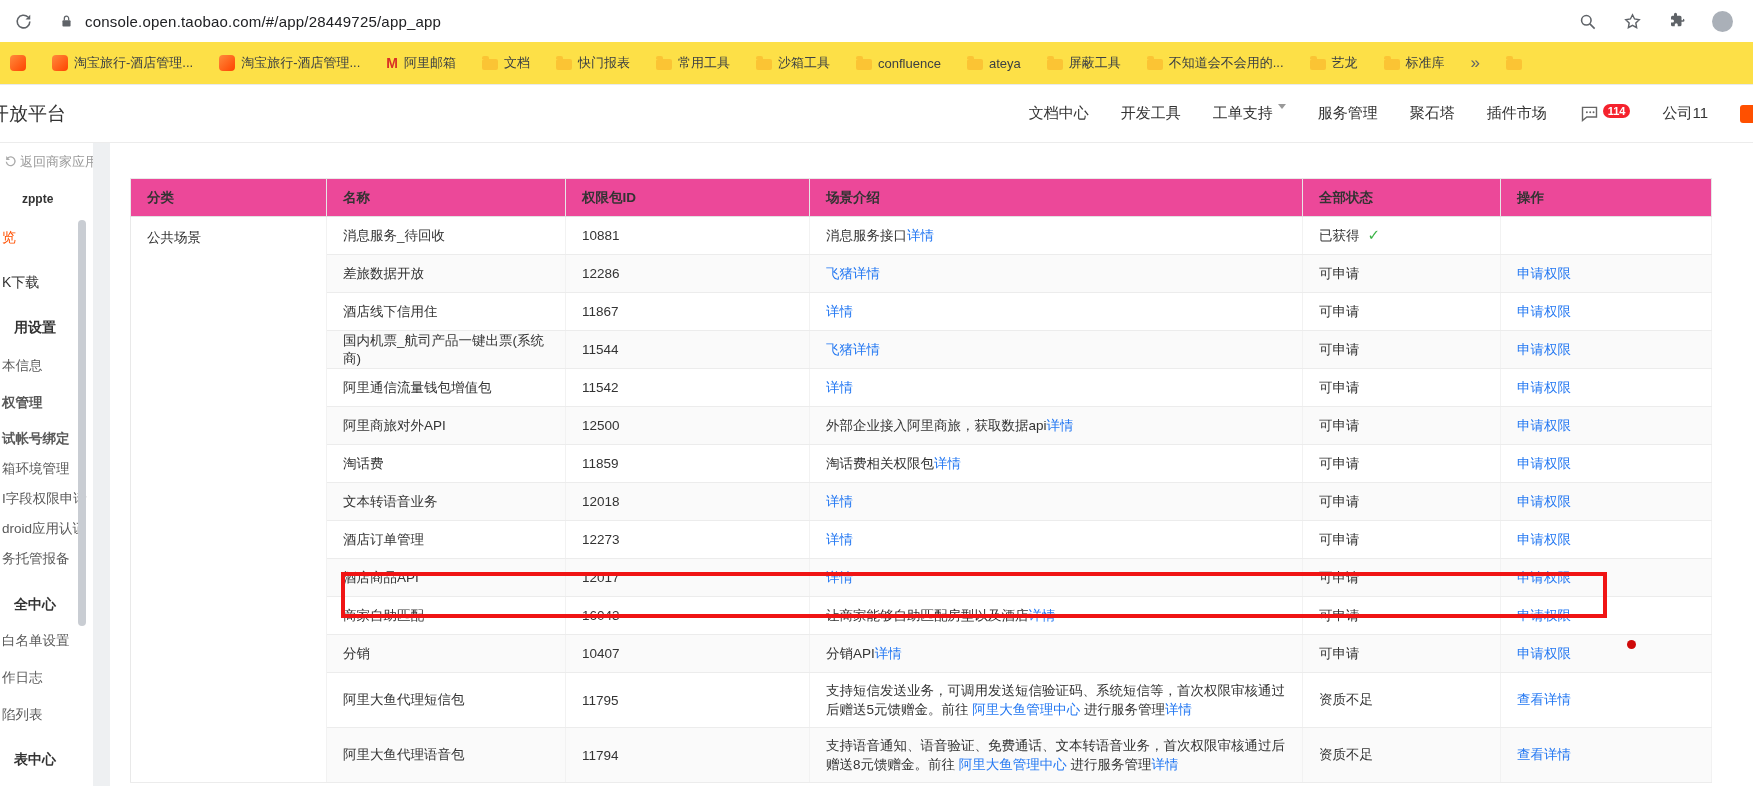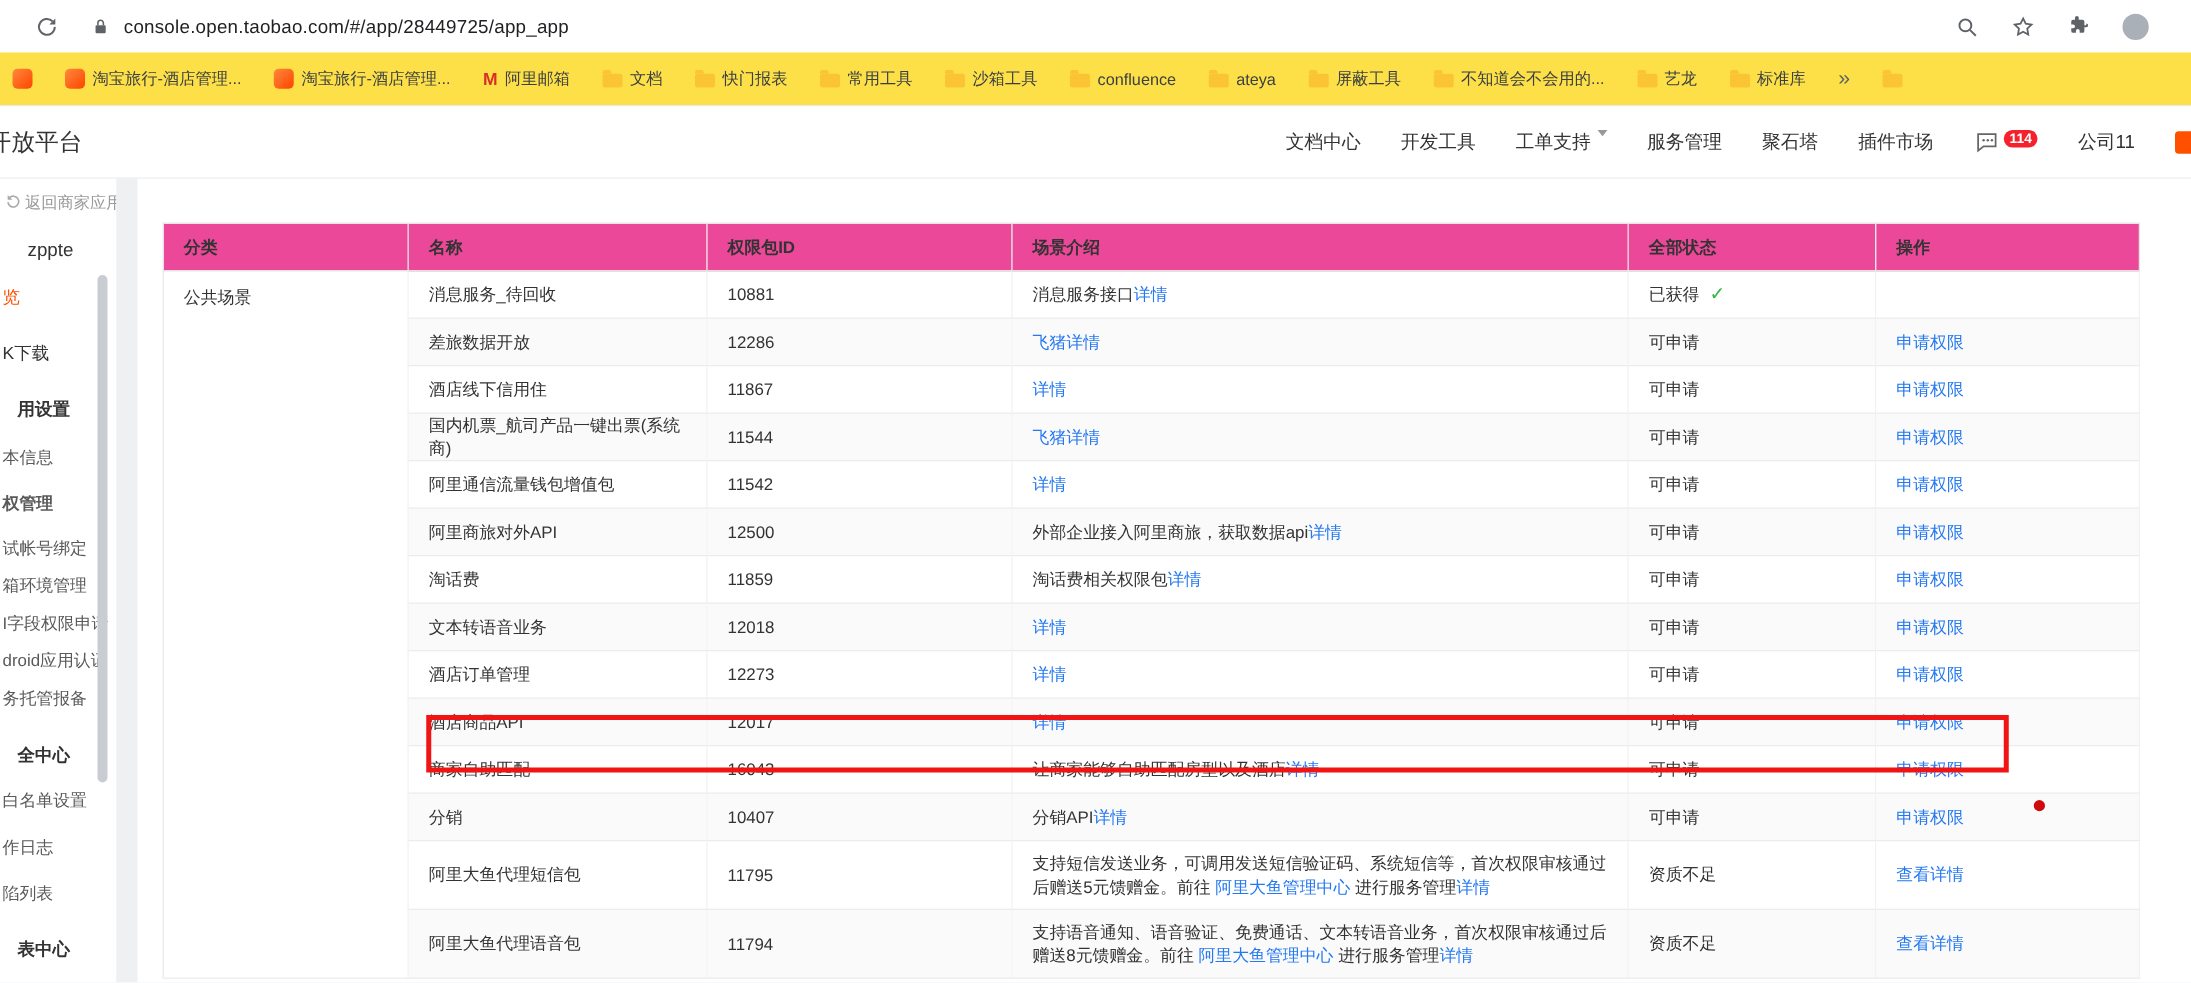"console.open.taobao.com/#/app/28449725/a" .chrome-bar { padding: 0 28px -> 0 14px }
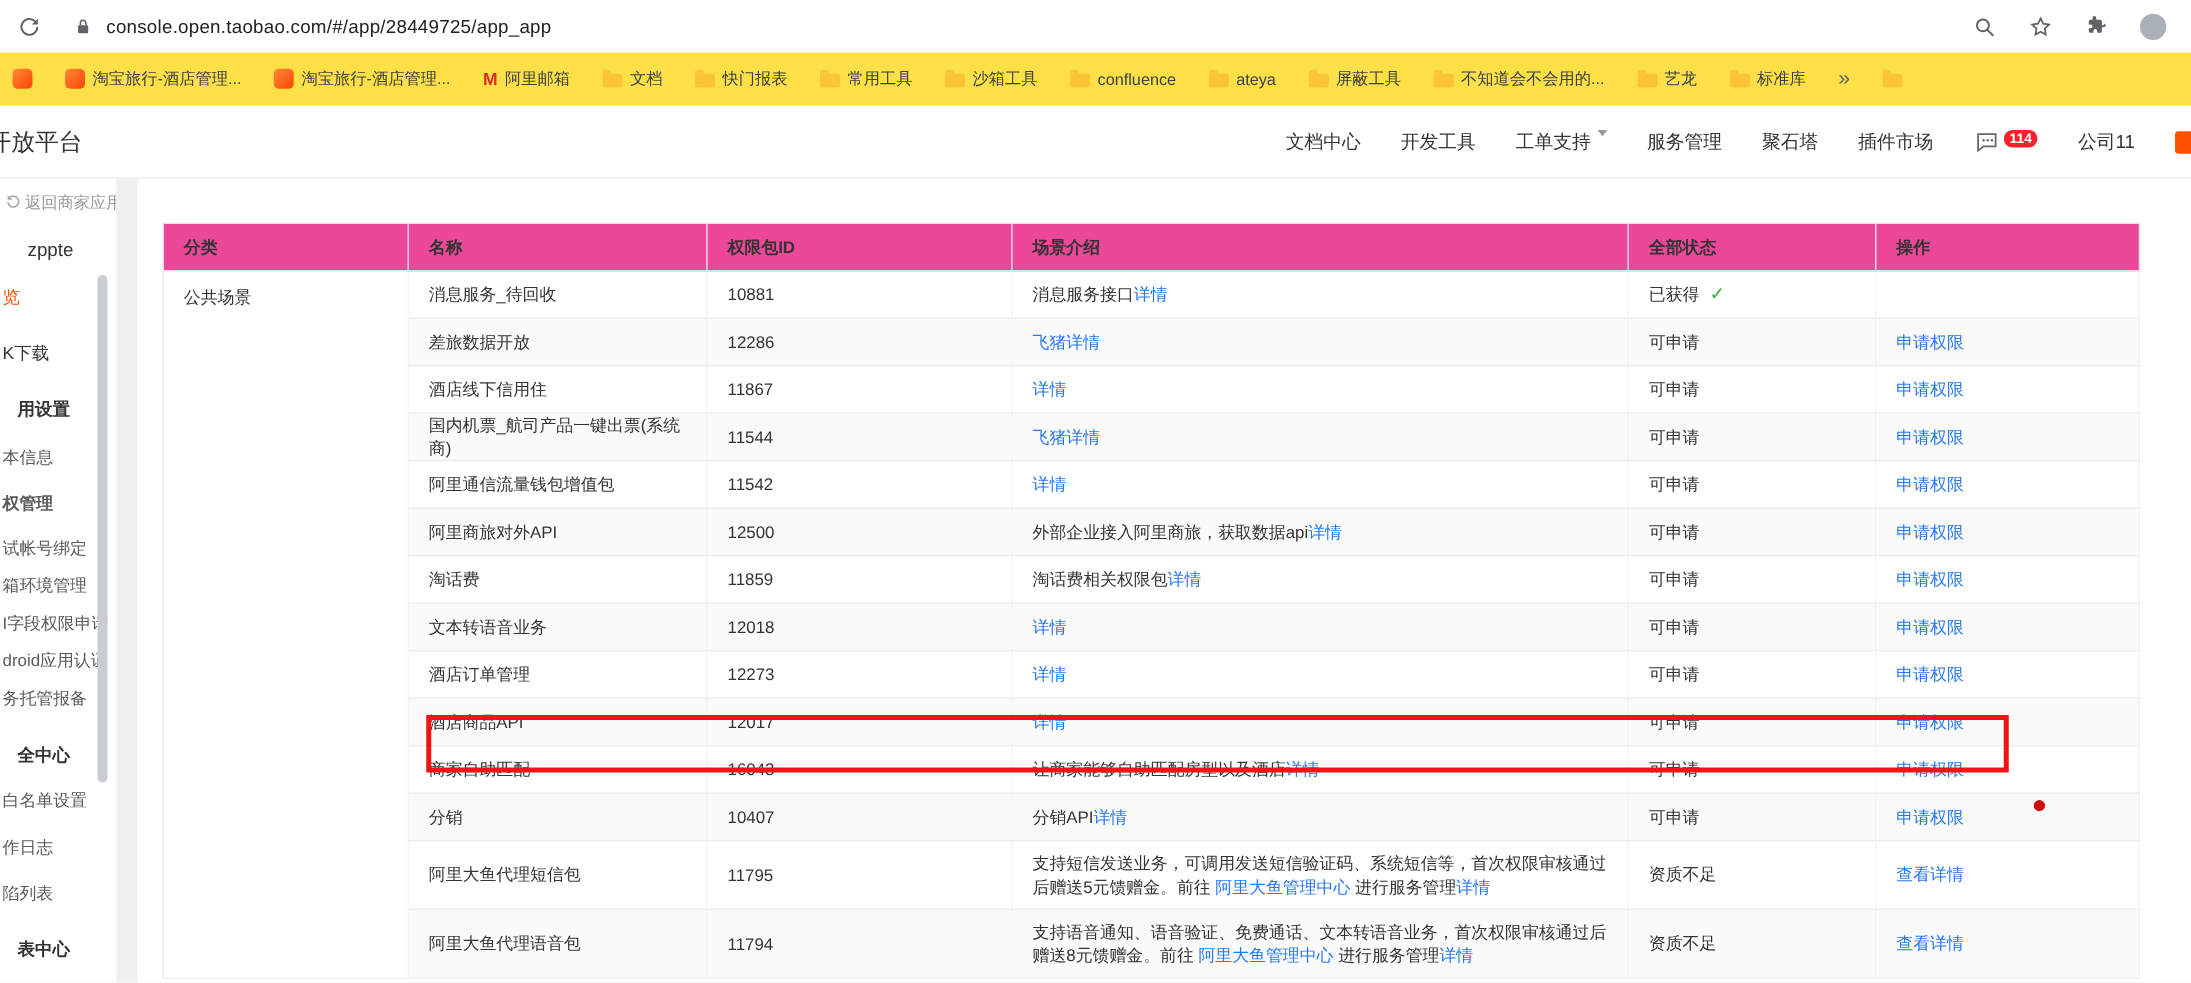"zppte" .app-name { font-size: 15px -> 12px; font-weight: 400 -> 700 }
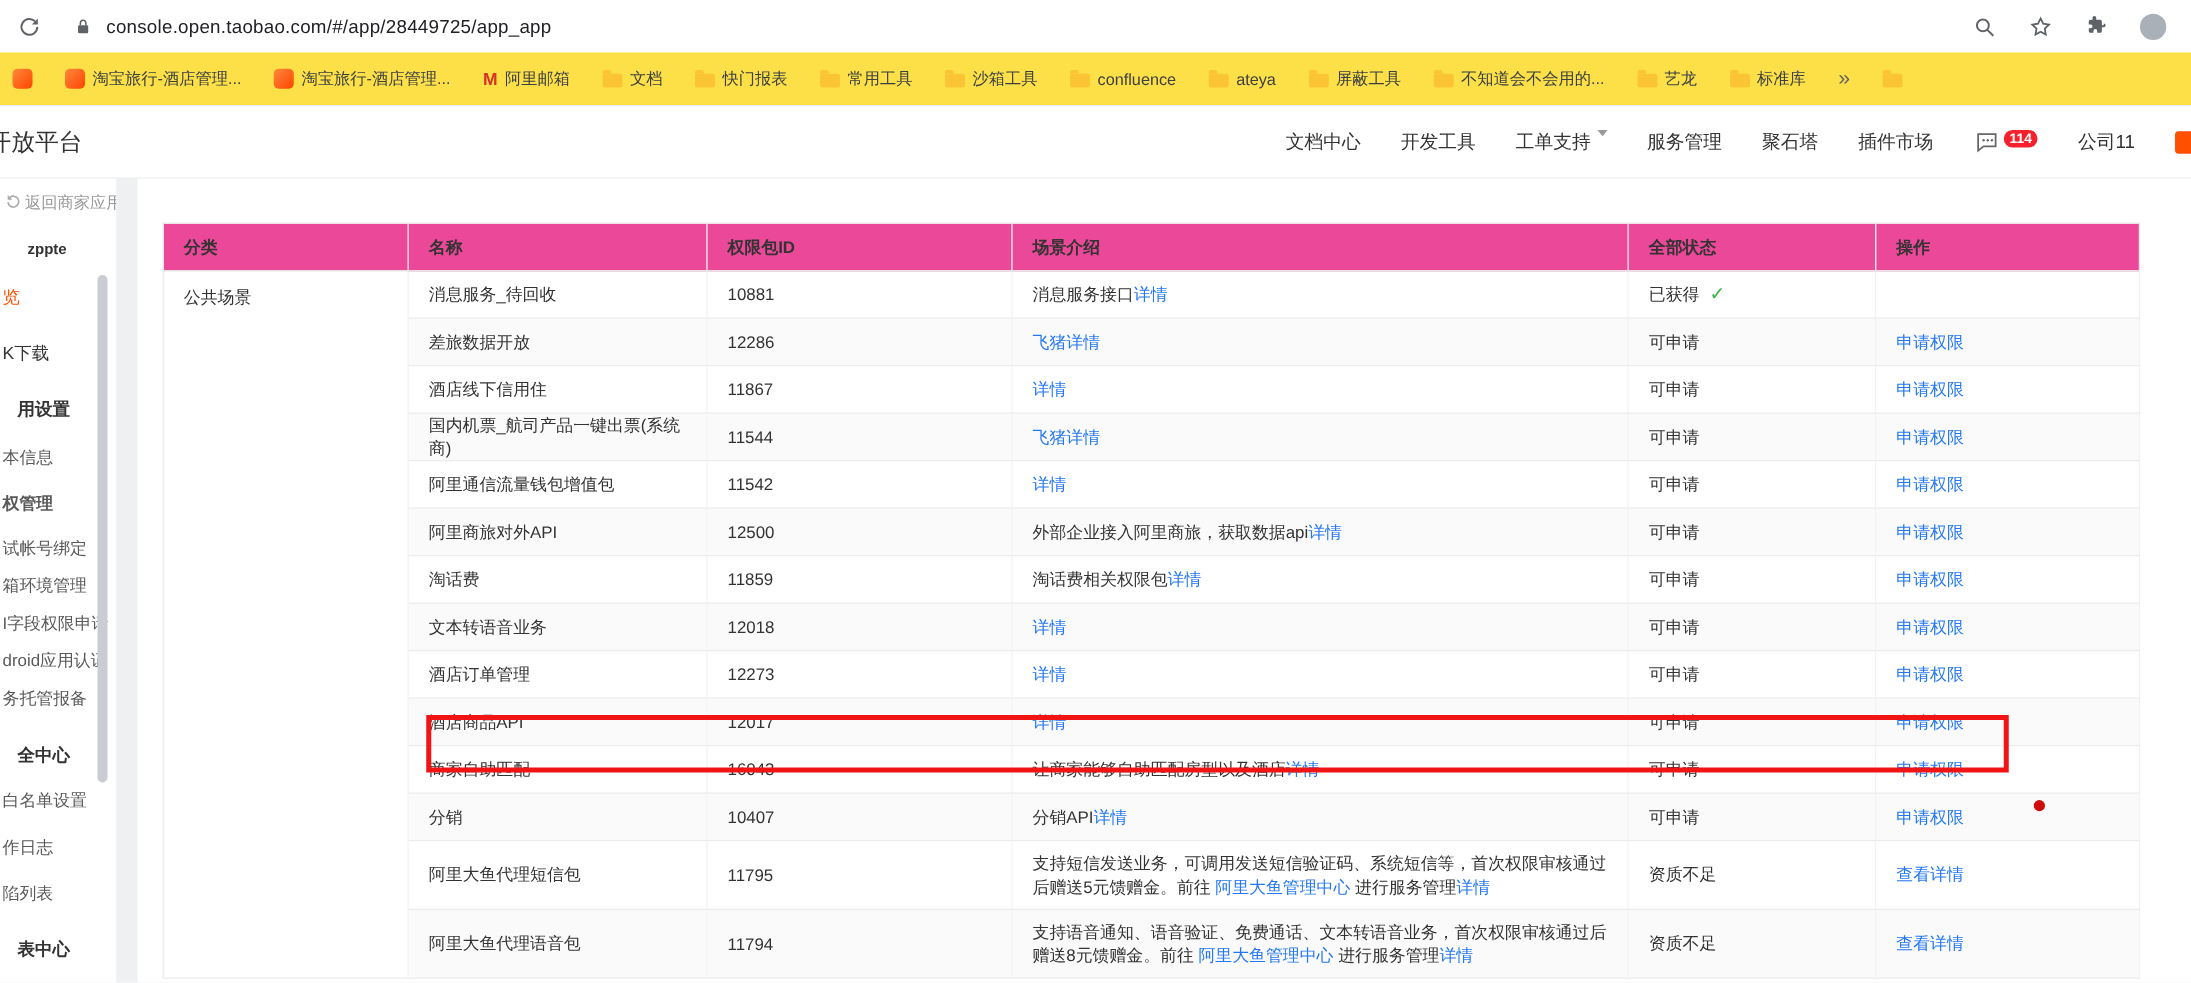"试帐号绑定" .sb-items > div:nth-child(6) { font-weight: none -> bold }
